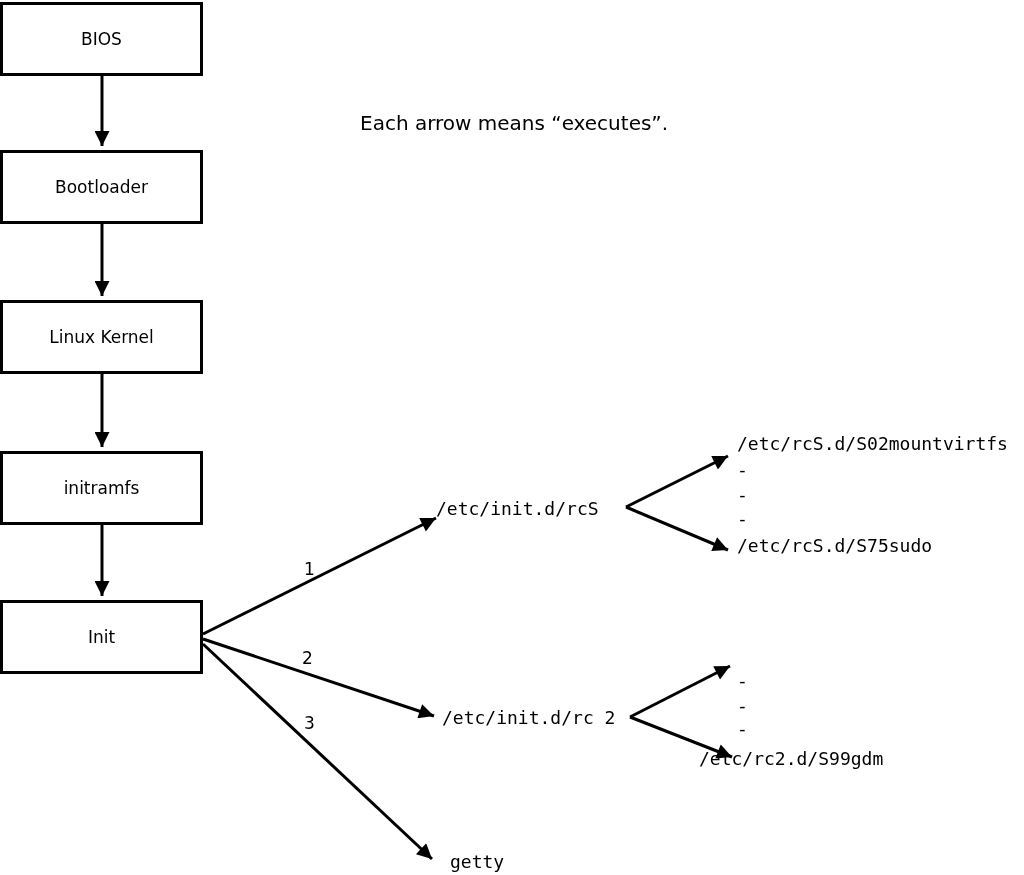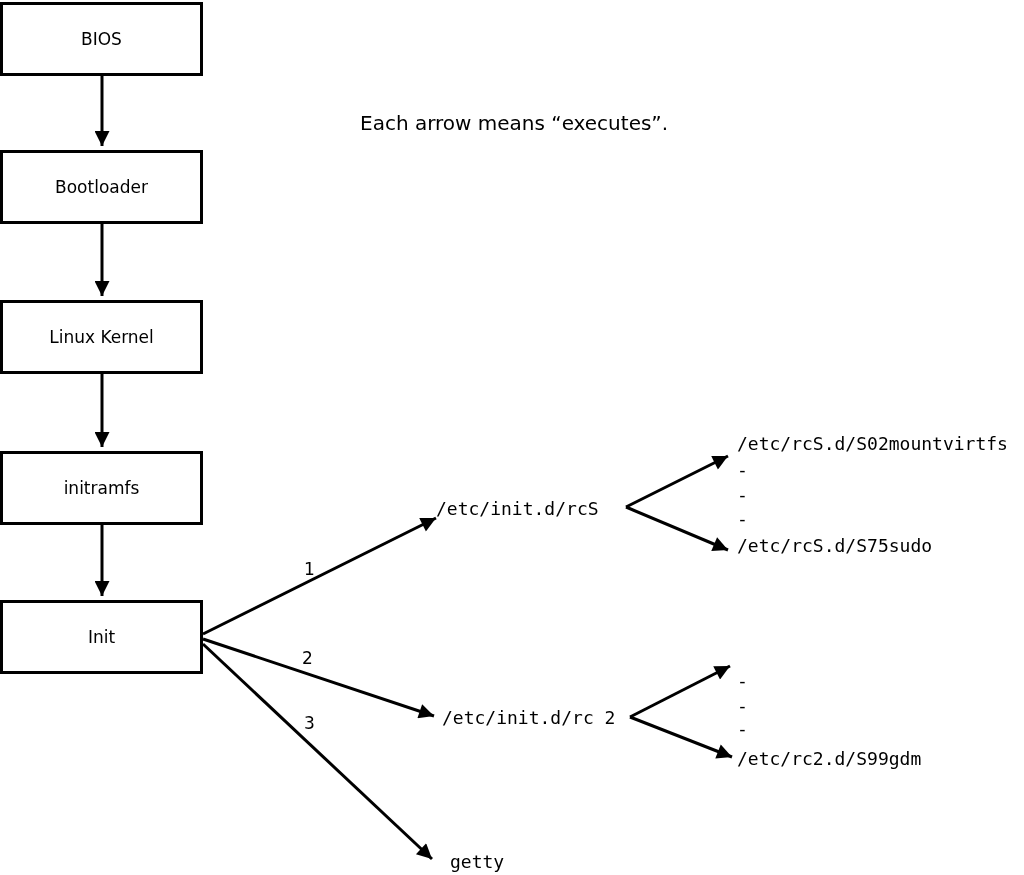"/etc/rc2.d/S99gdm" div.mono { left: 737px -> 699px }
